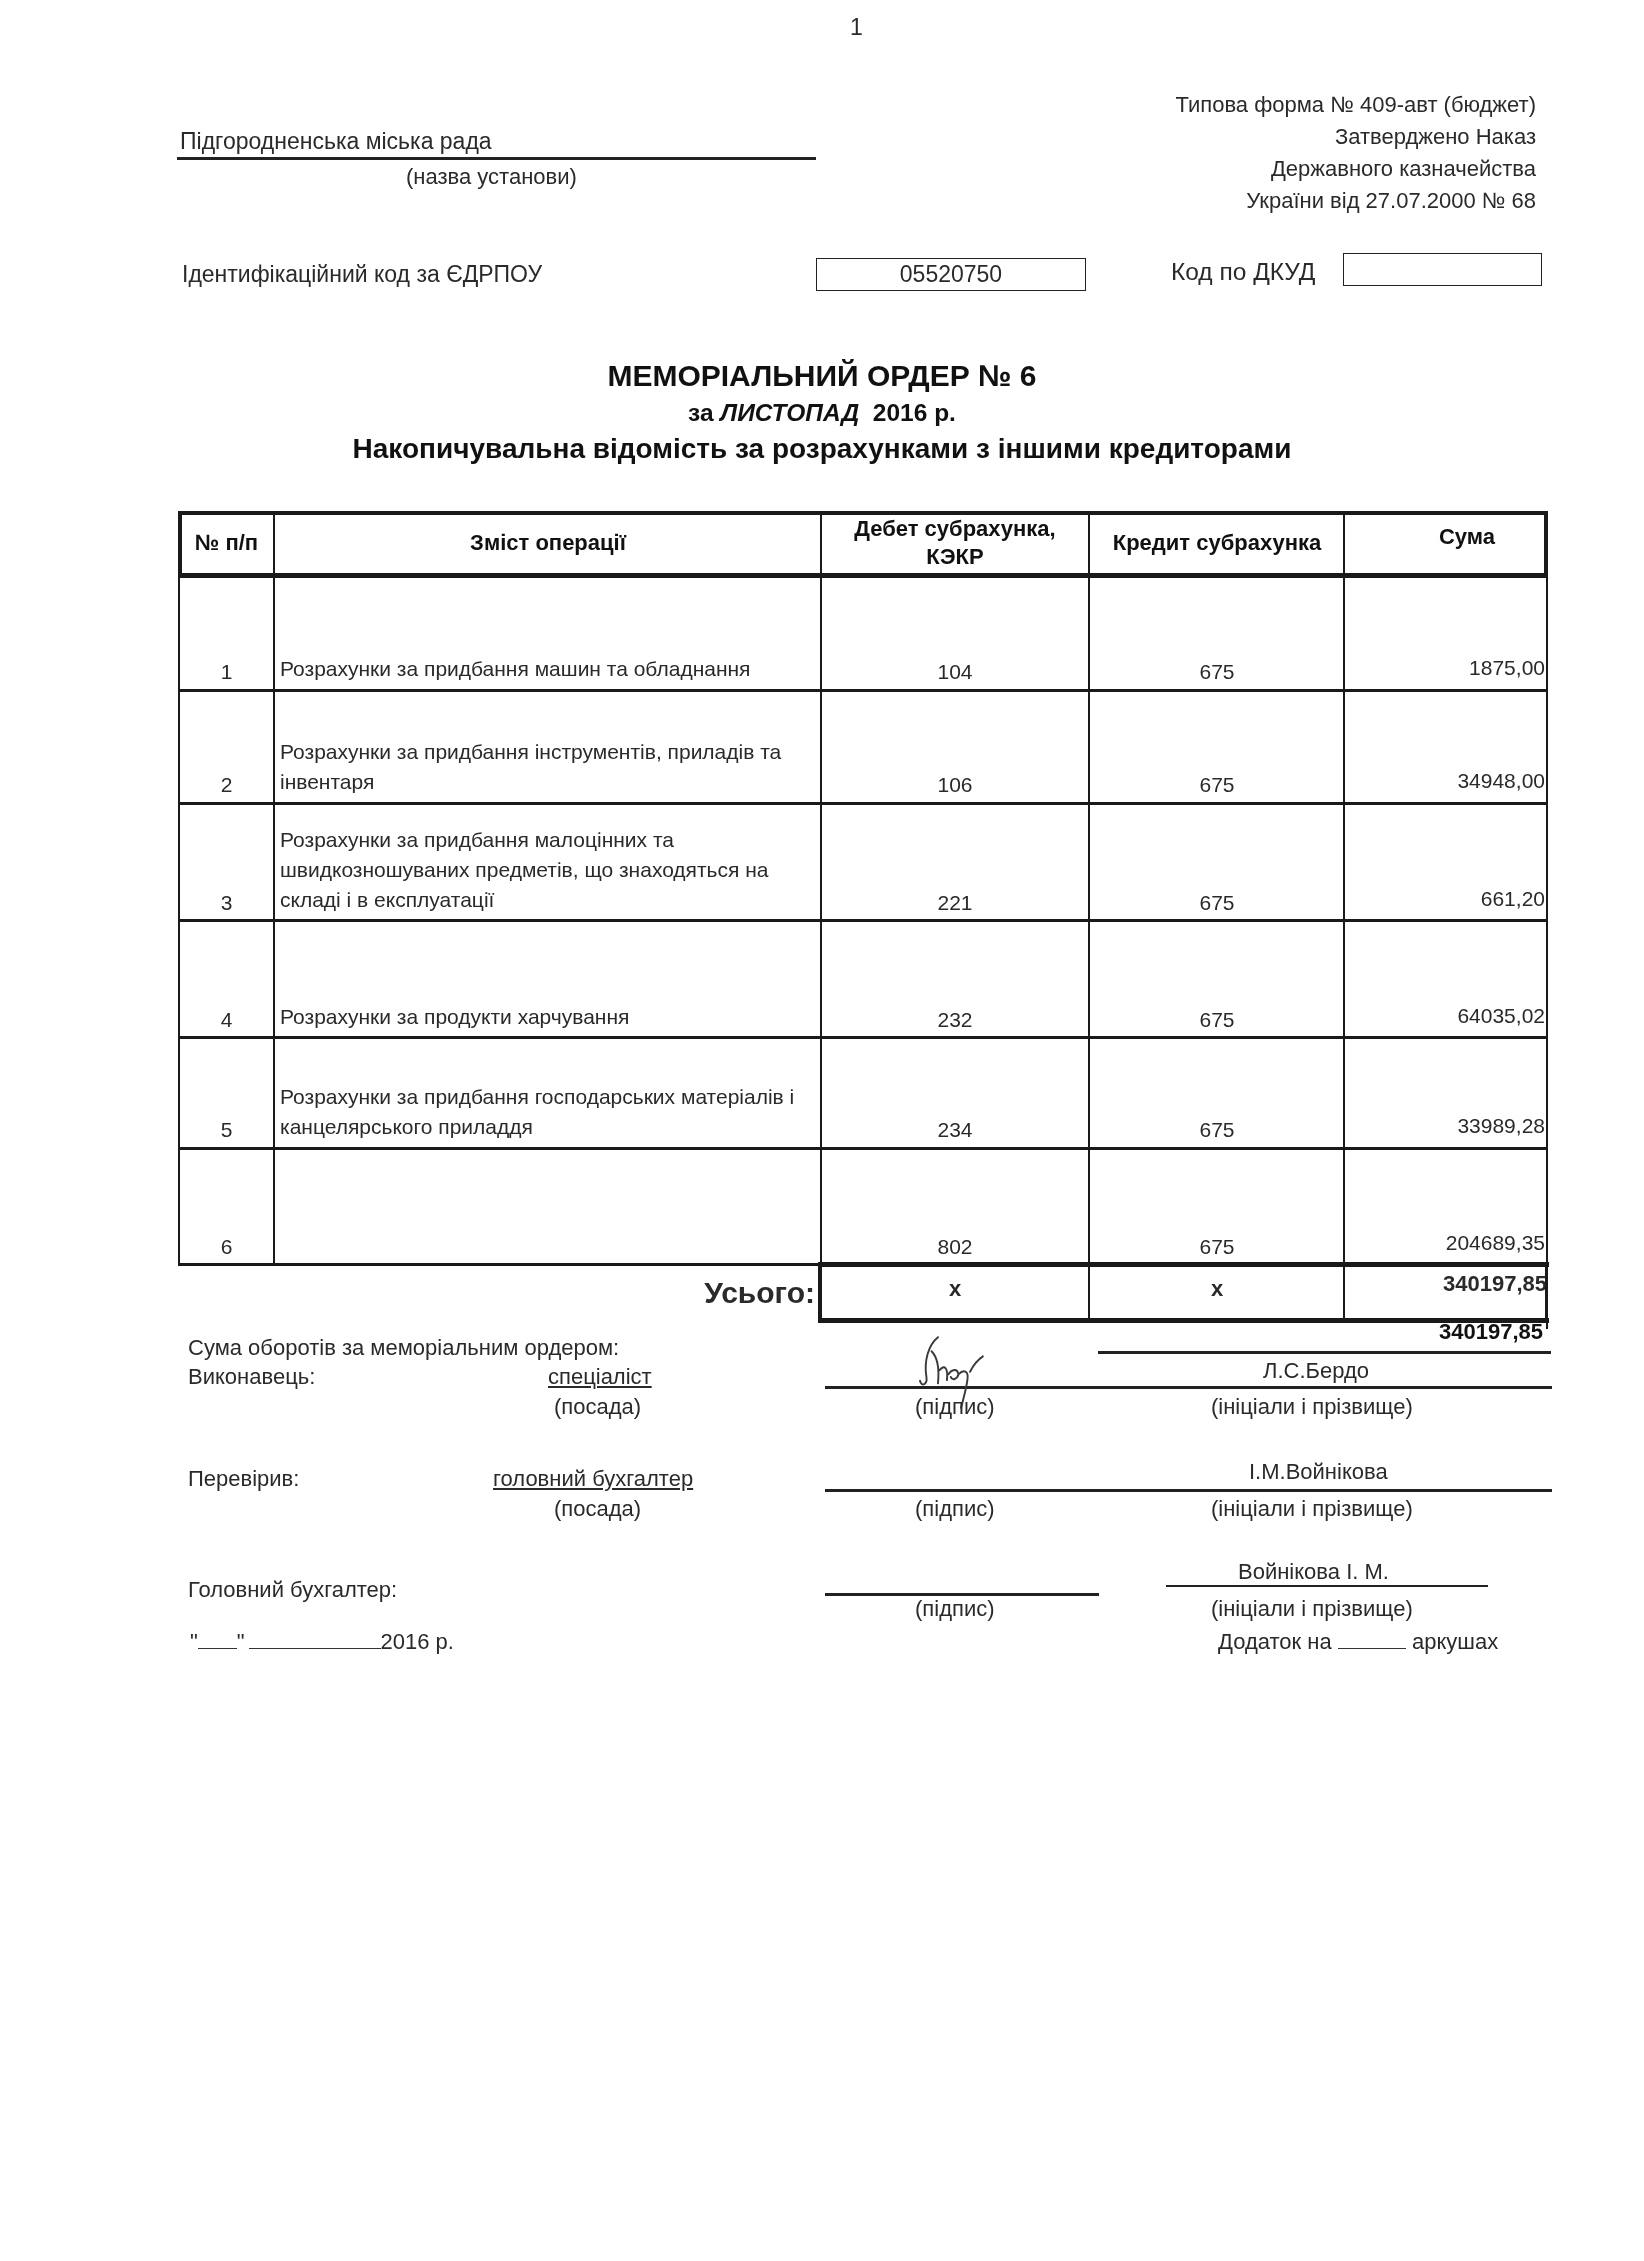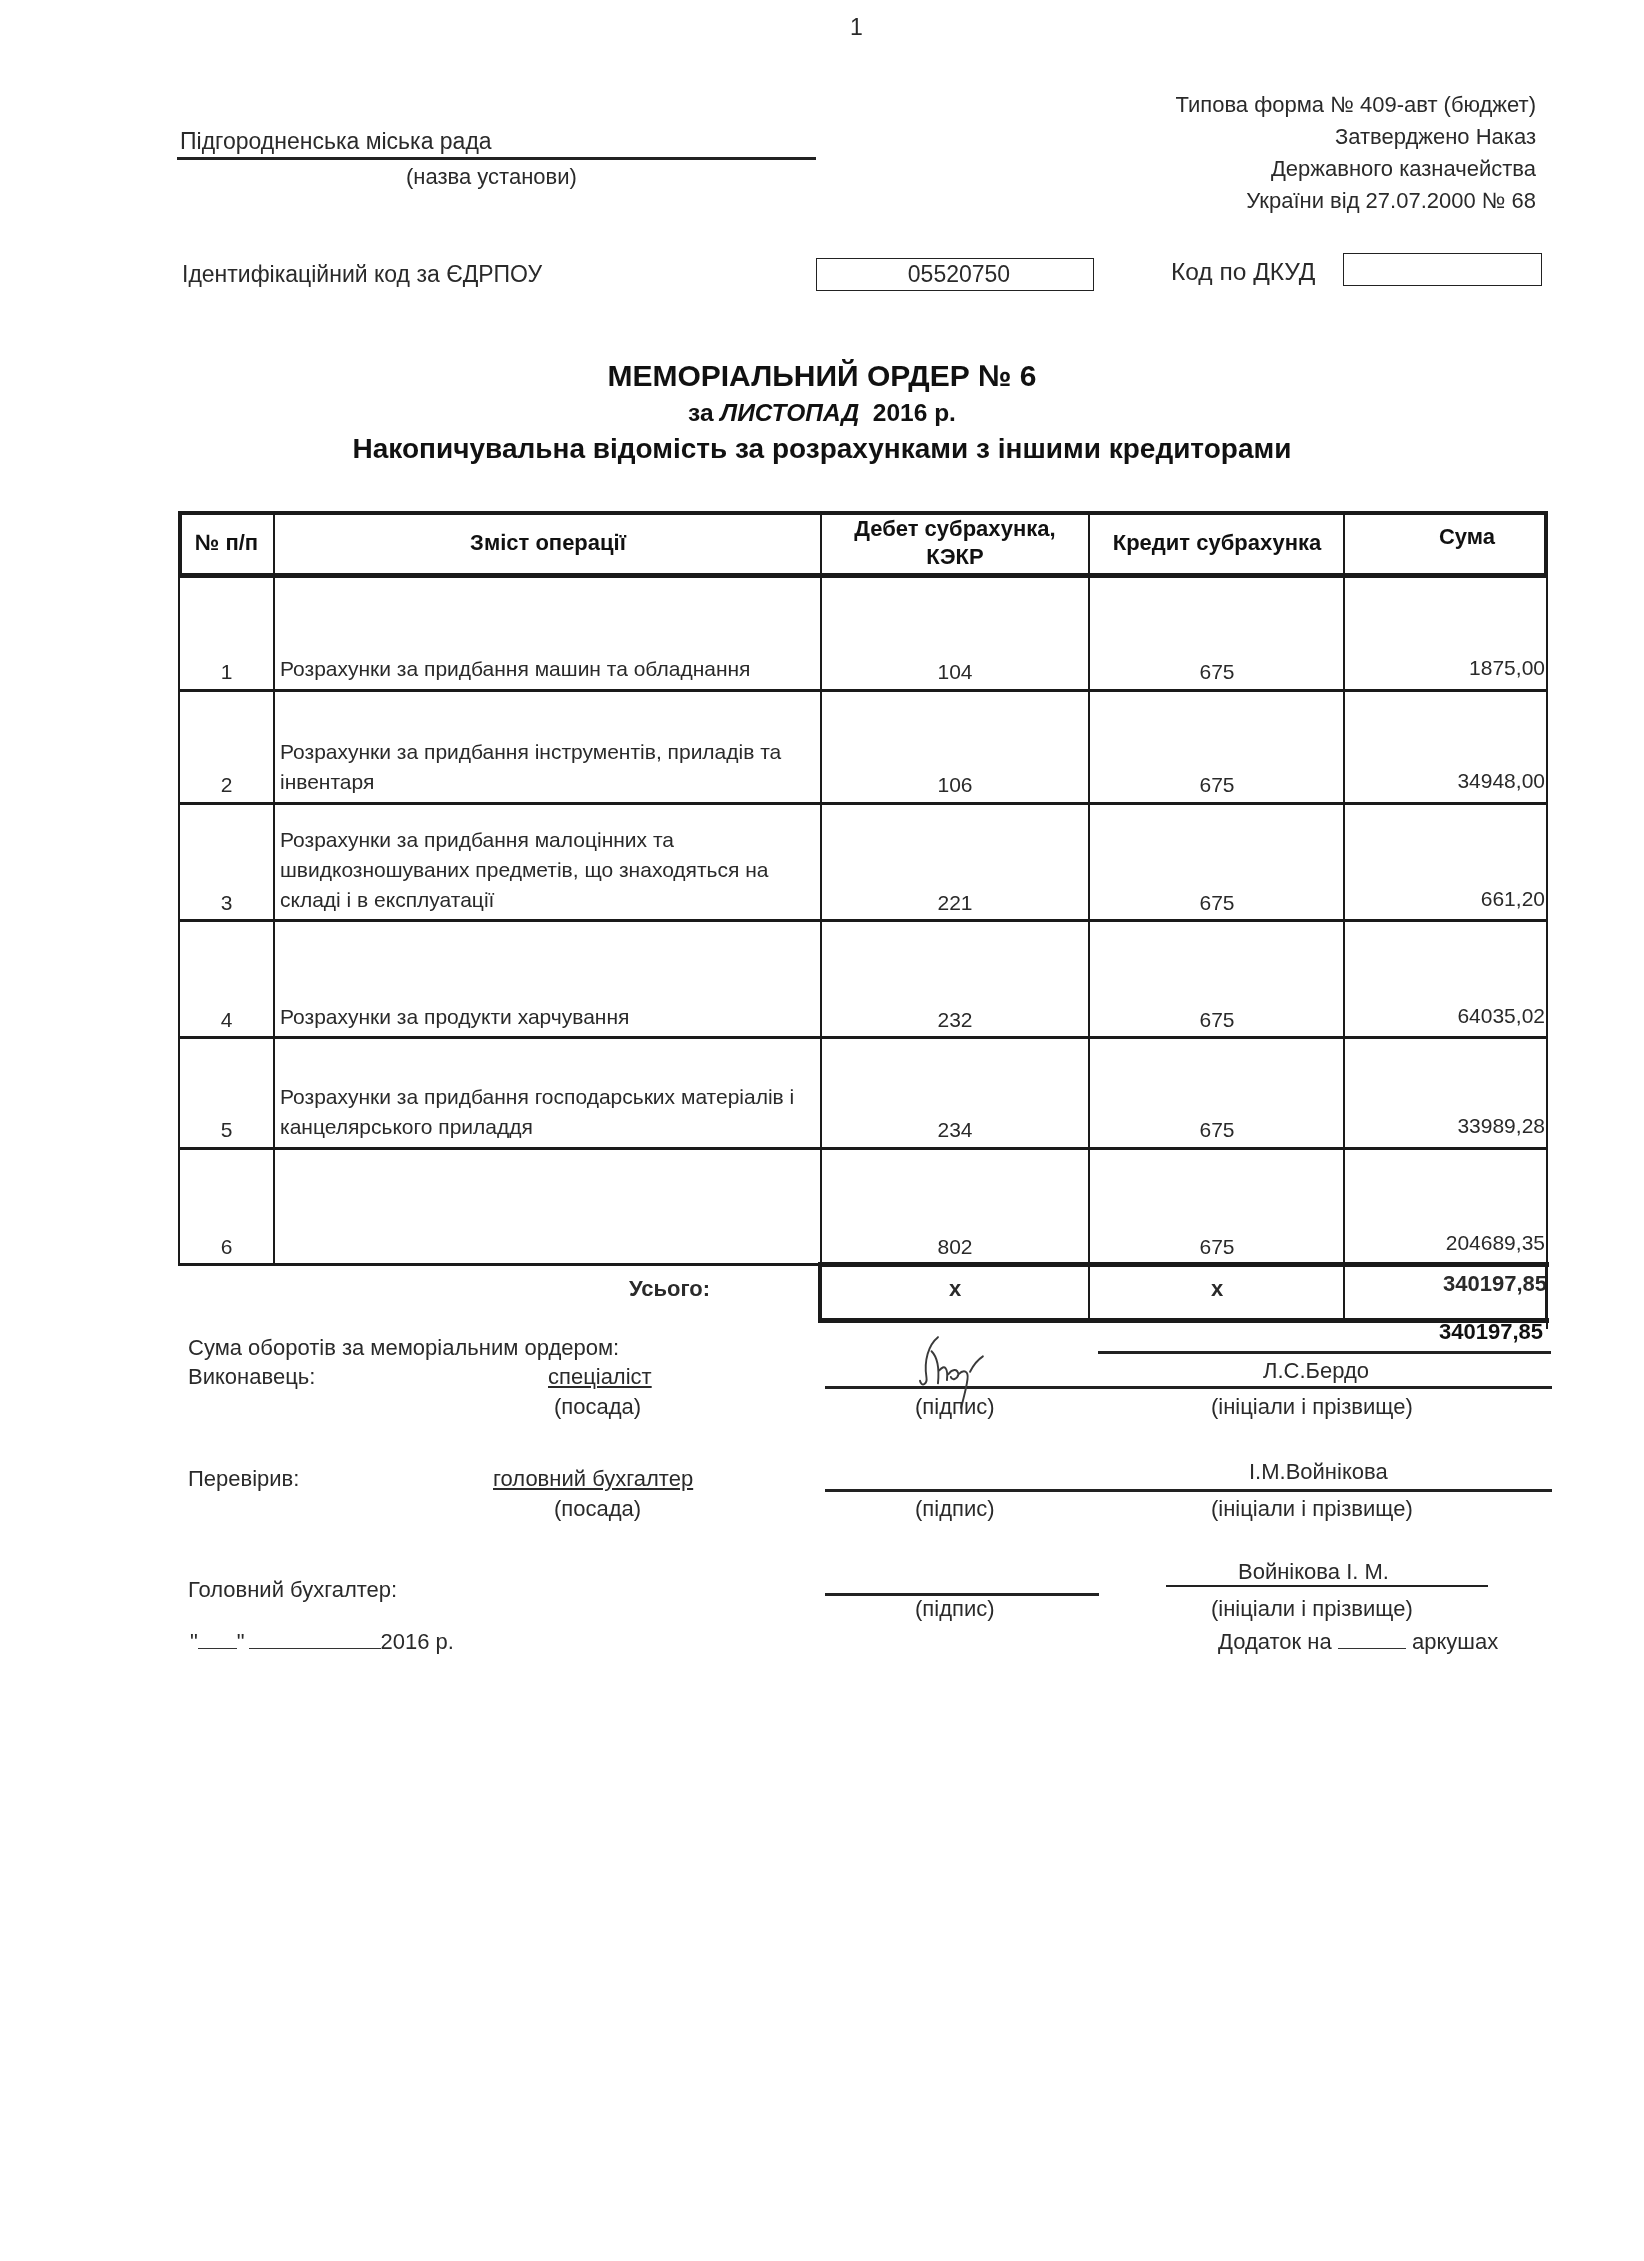"05520750" #edrpou-box { padding-left: 8px -> none }
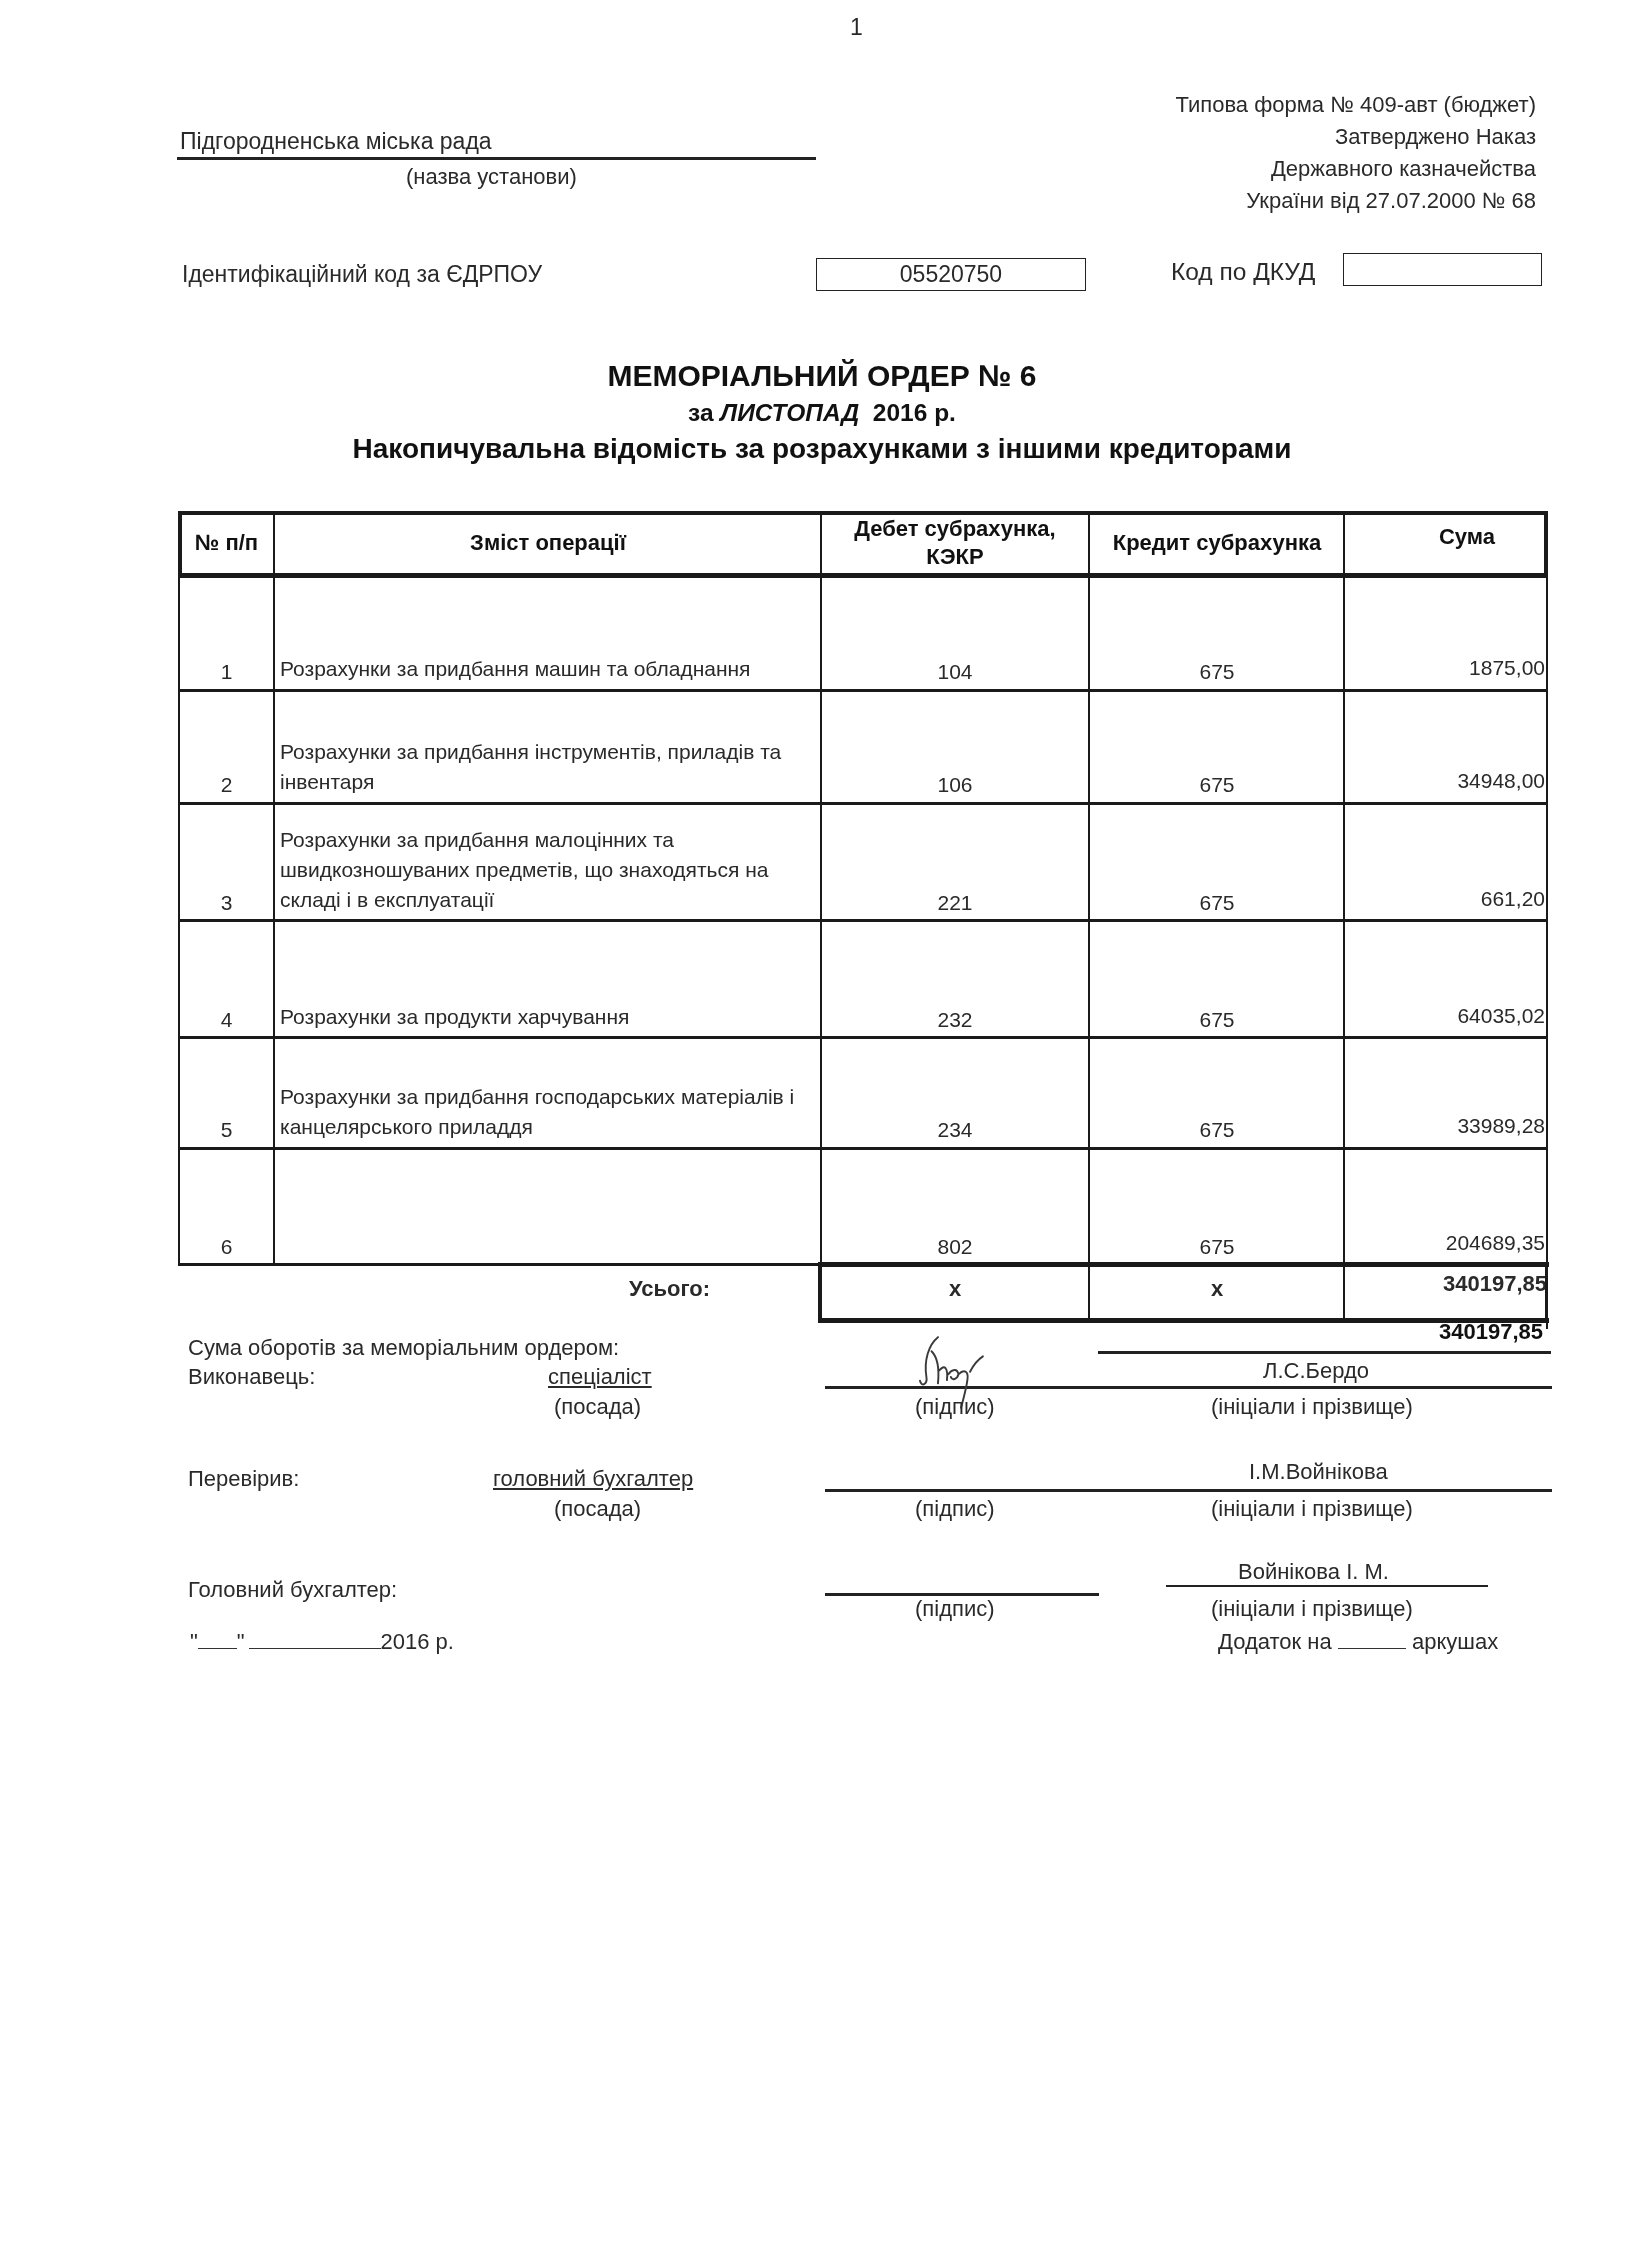"Усього:" div.cell { font-size: 22px -> 30px; text-align: left -> right }
